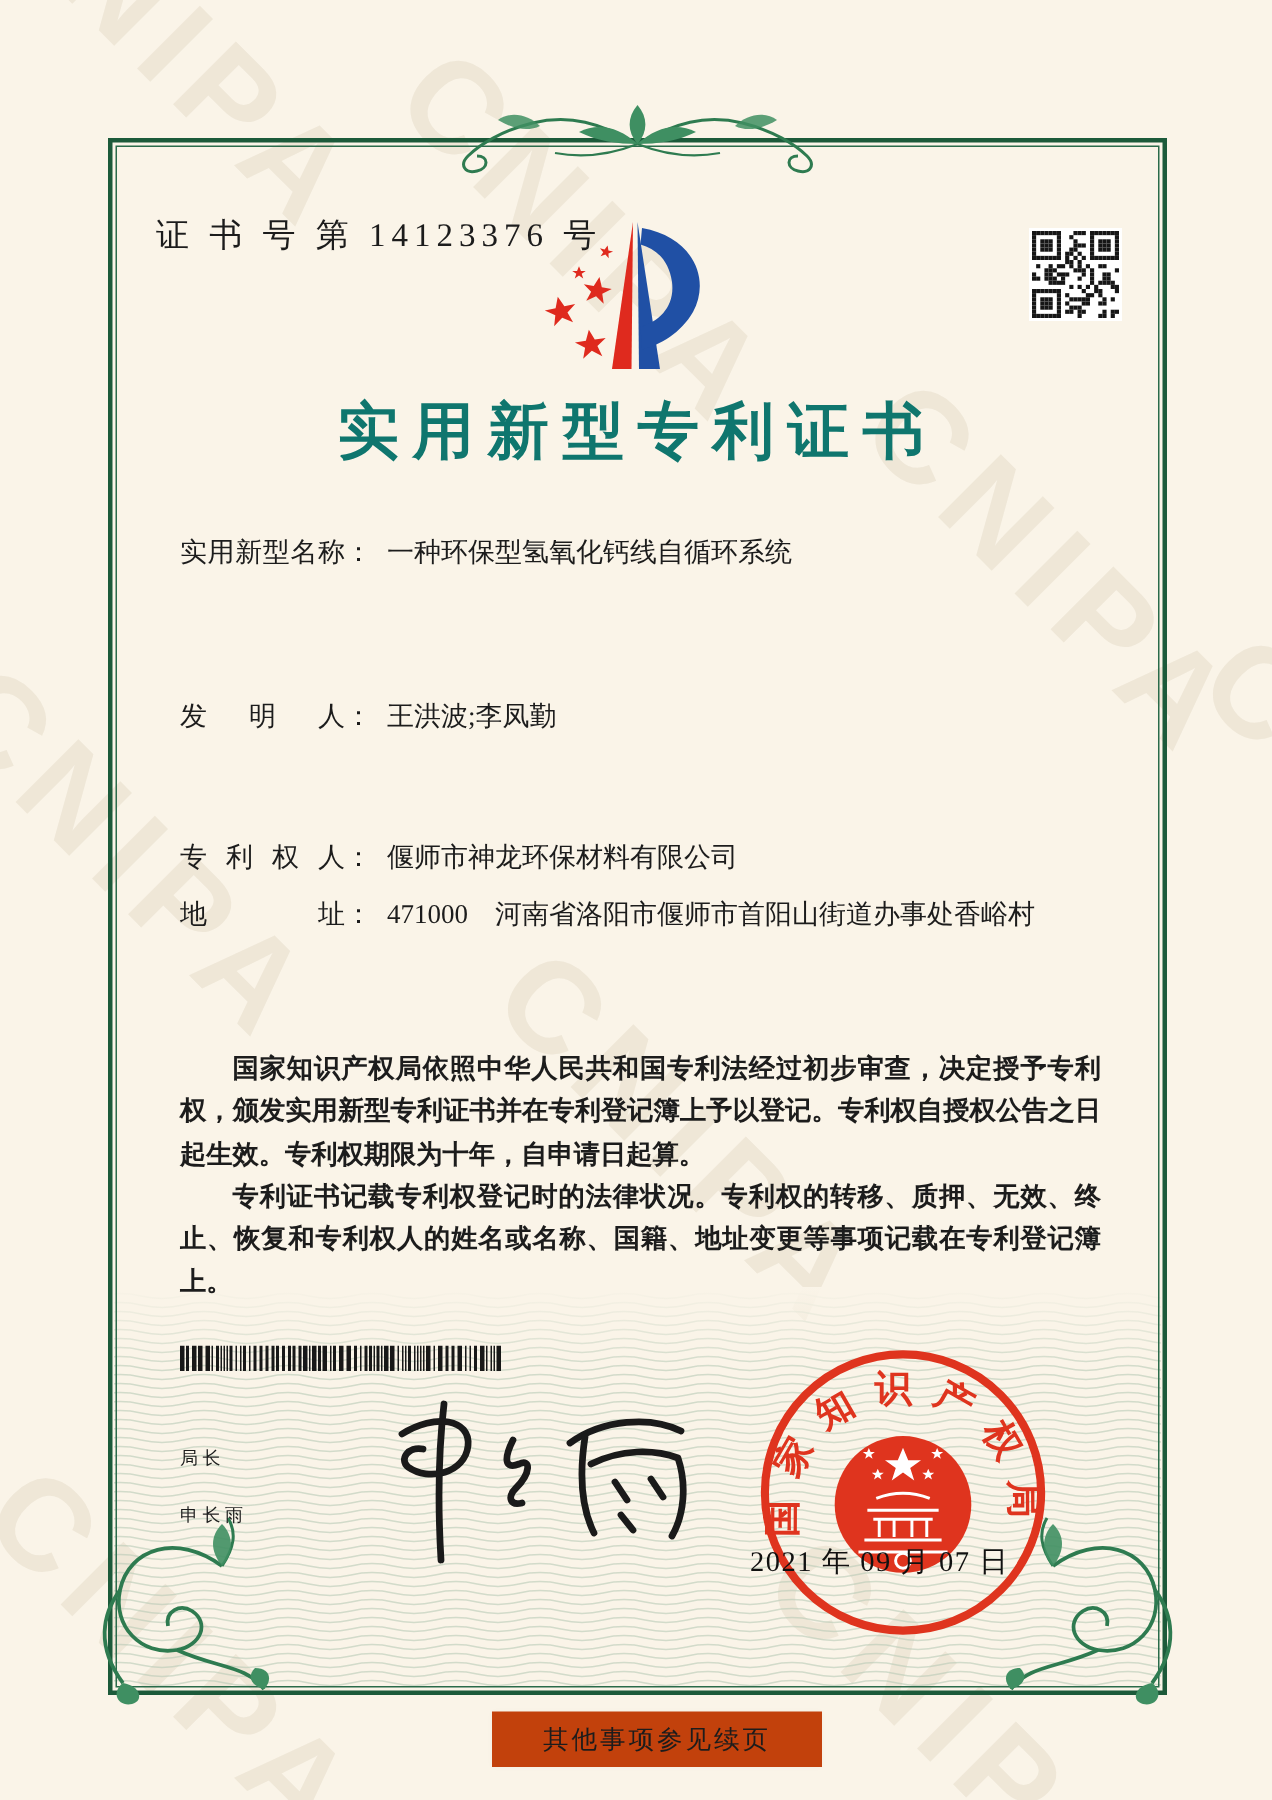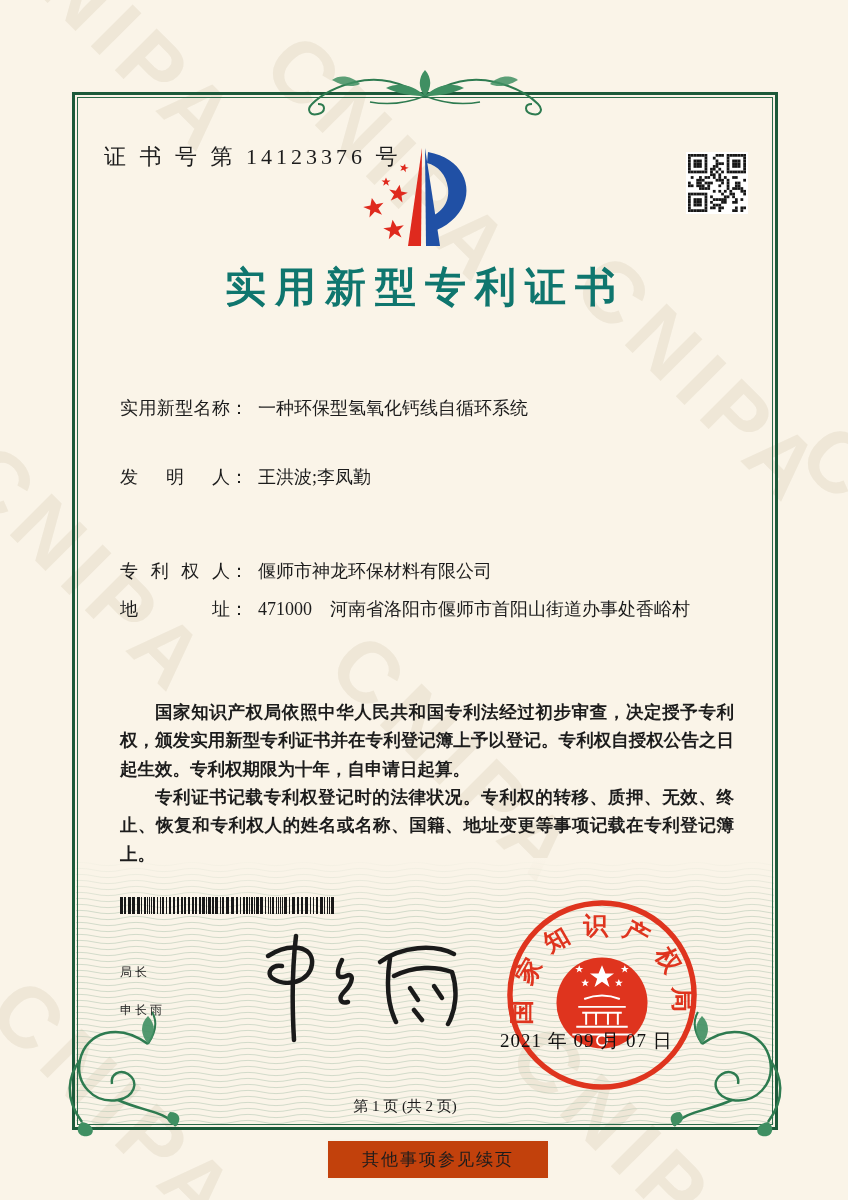"实用新型名称： 一种环保型氢氧化钙线自循环系统" div.field-row { margin-top: 40px -> none }
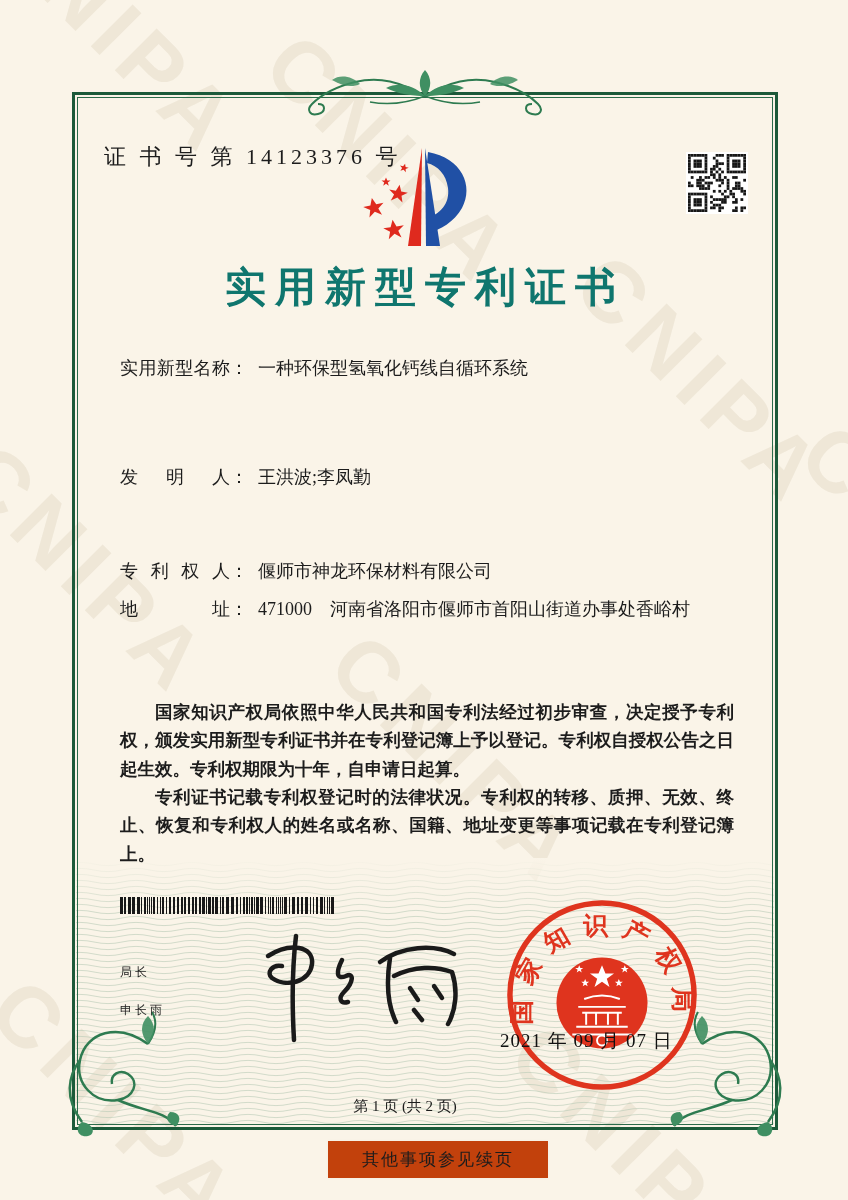"第 1 页 (共 2" div.page-info { html: <div>第 1 页 (共 2 页)</div> -> none }
